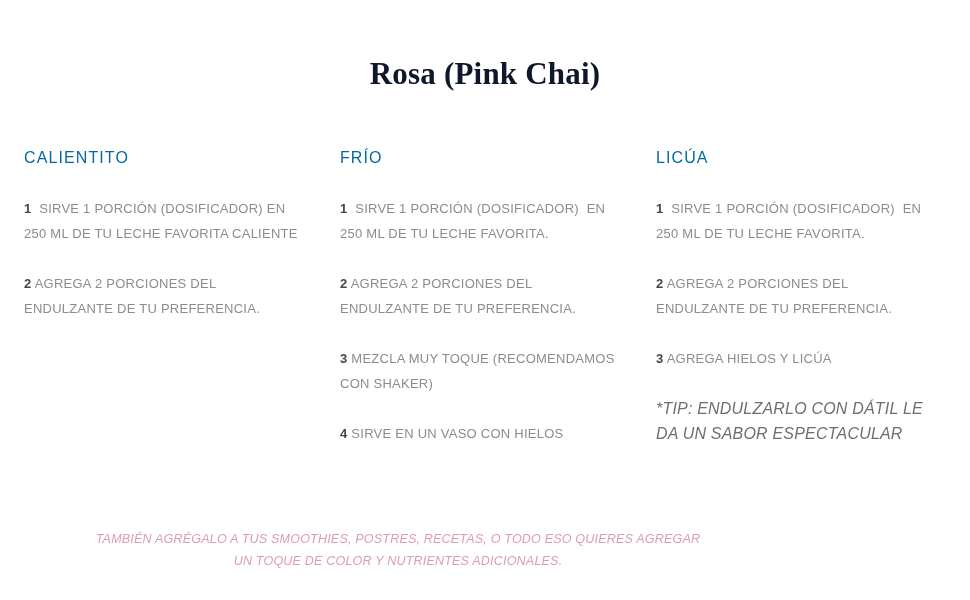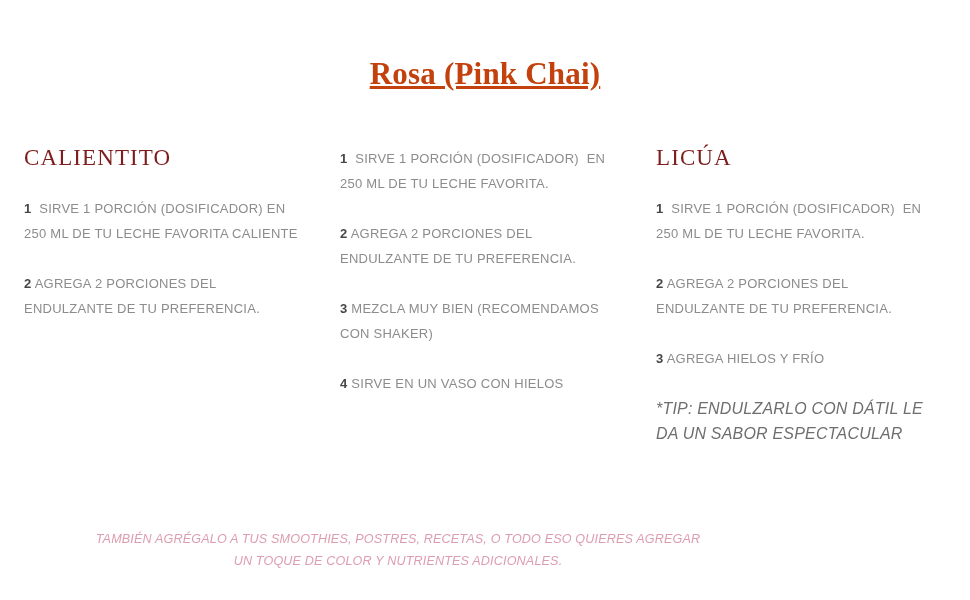"Rosa (Pink Chai)" .title { color: #c2410c -> #0f172a; text-decoration: underline -> none }
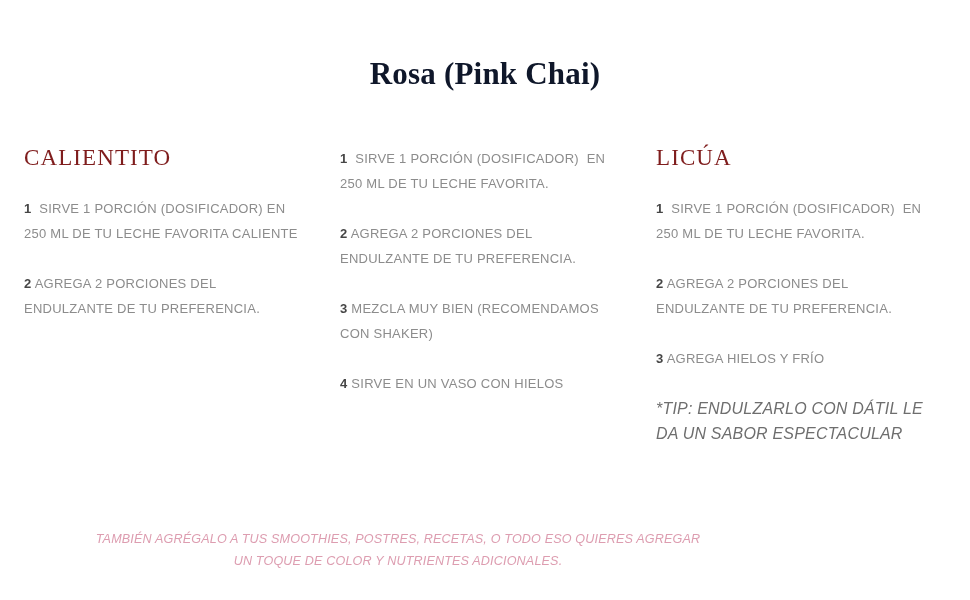"CALIENTITO" .col-heading { color: #7f1d1d -> #0369a1; font-family: Liberation Serif, serif -> Liberation Sans, sans-serif; font-size: 23px -> 16px }
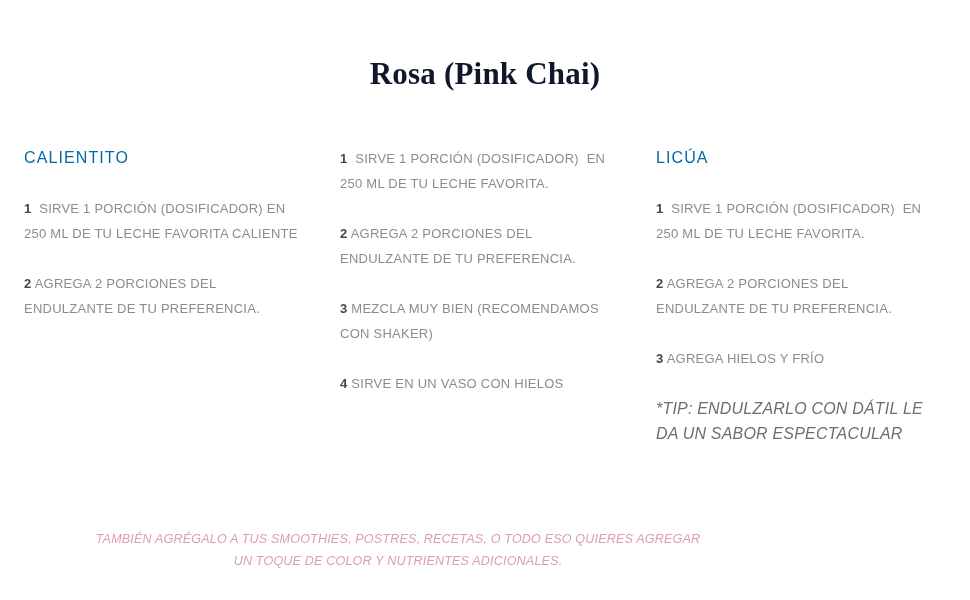"FRÍO" h2.col-heading { html: none -> <h2>FRÍO</h2> }
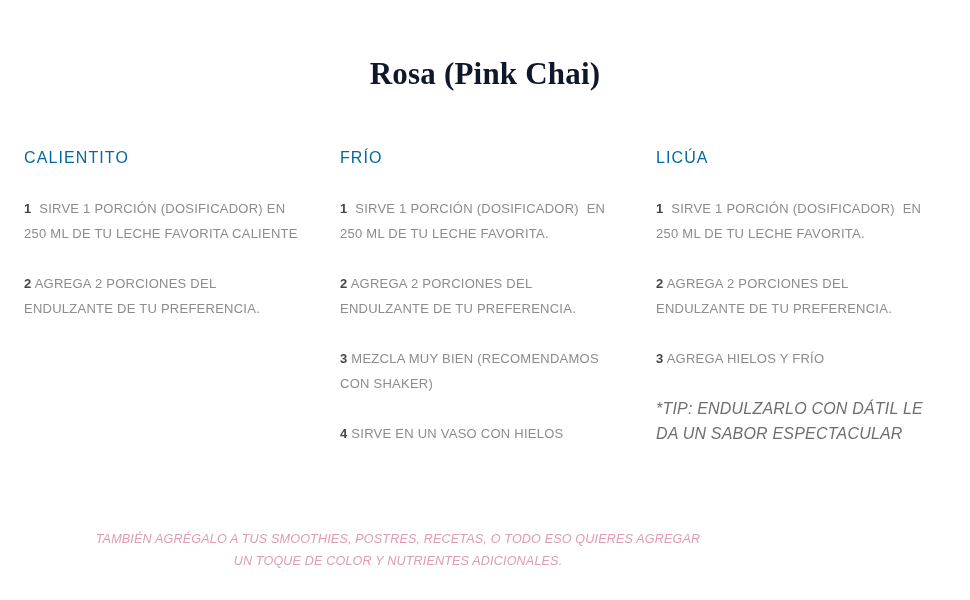"MEZCLA MUY BIEN (RECOMENDAMOS CON" span { text: BIEN -> TOQUE }
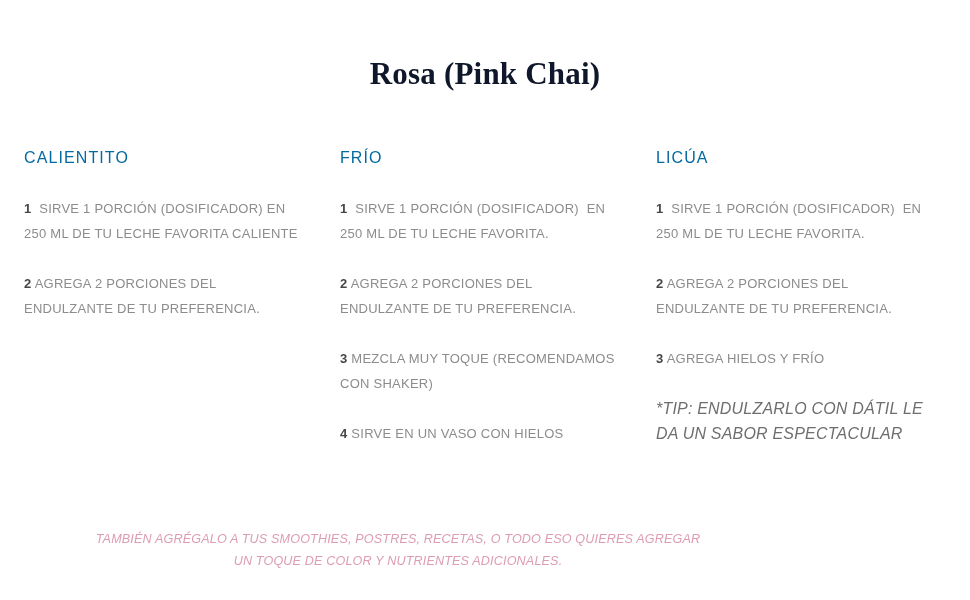"AGREGA HIELOS Y FRÍO" span { text: FRÍO -> LICÚA }
